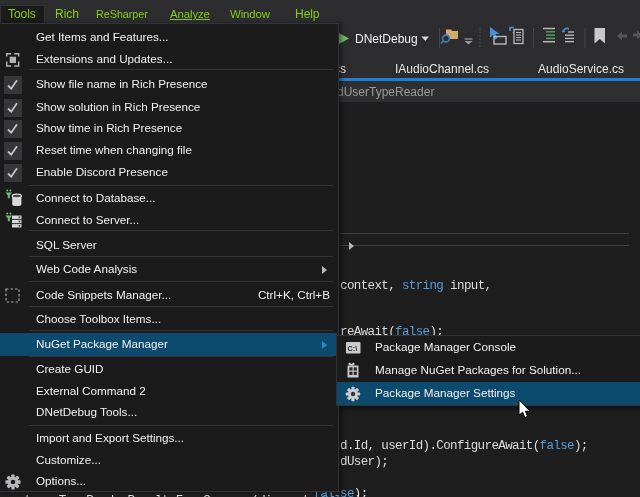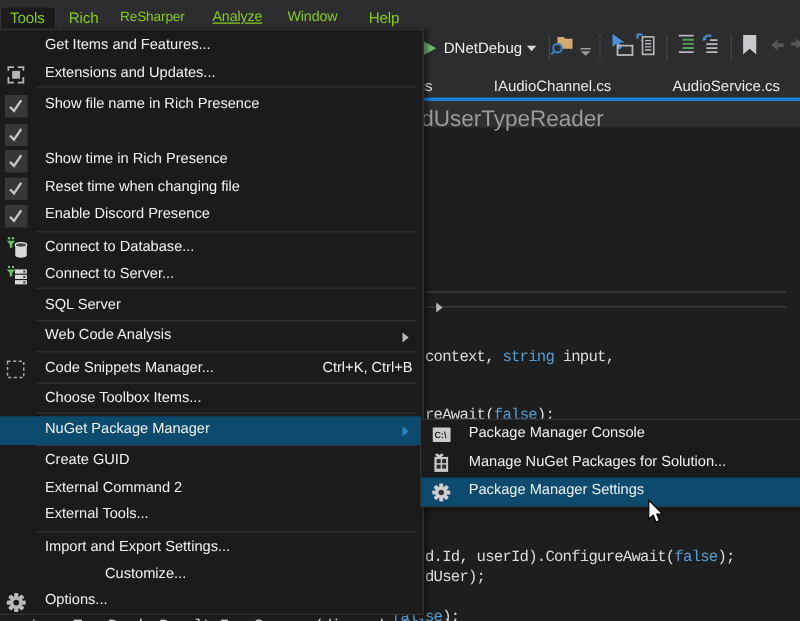"dUserTypeReader" span { font-size: 18px -> 12px }
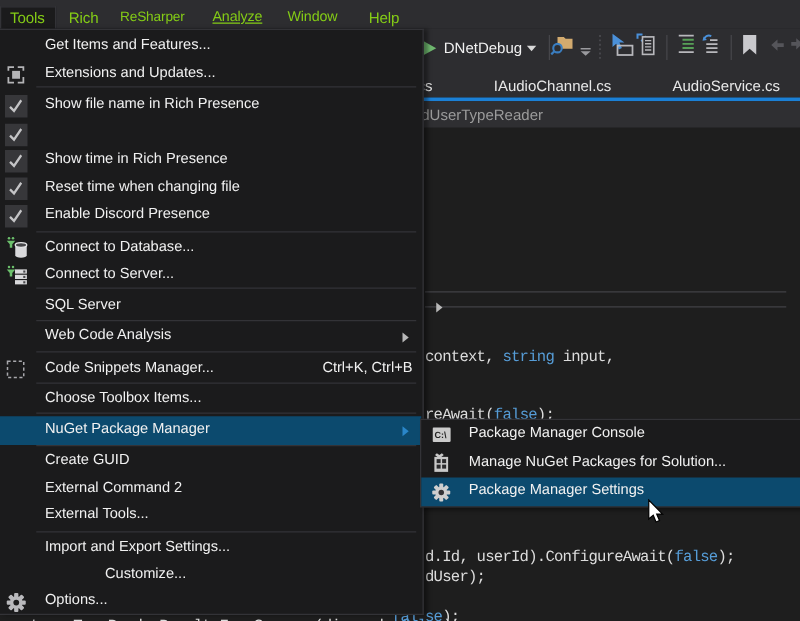"Show solution in Rich Presence" span.txt { html: none -> <span>Show solution in Rich Presence</span> }
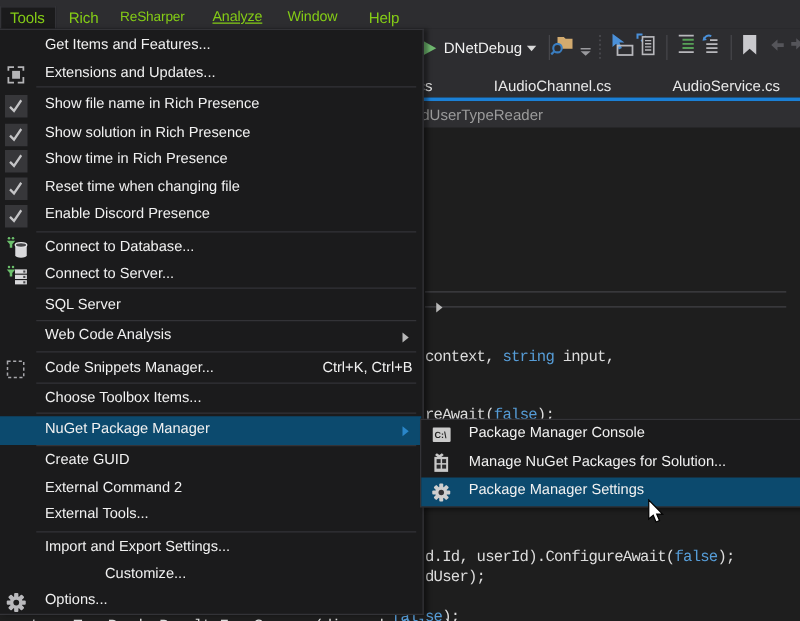"External Tools..." span.txt { text: External -> DNetDebug }
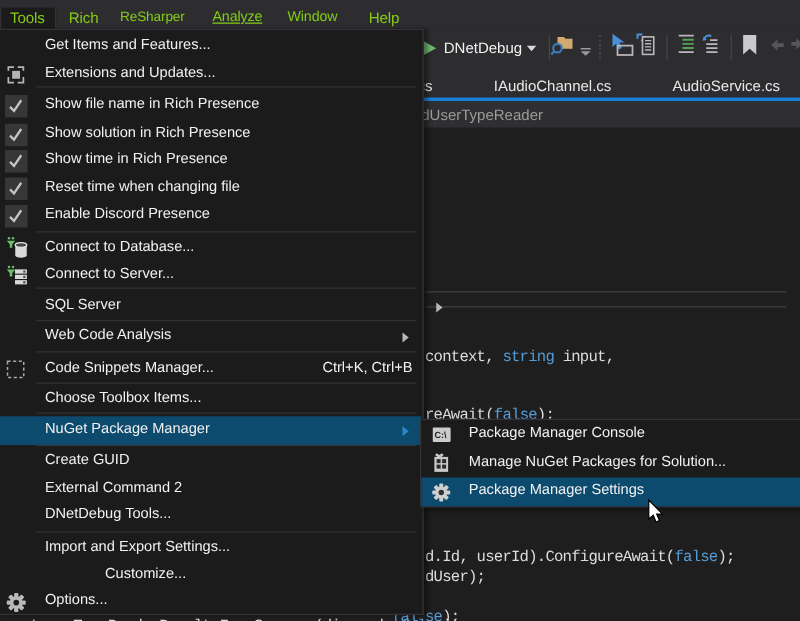"Customize..." div.row { margin-left: 48px -> none }
